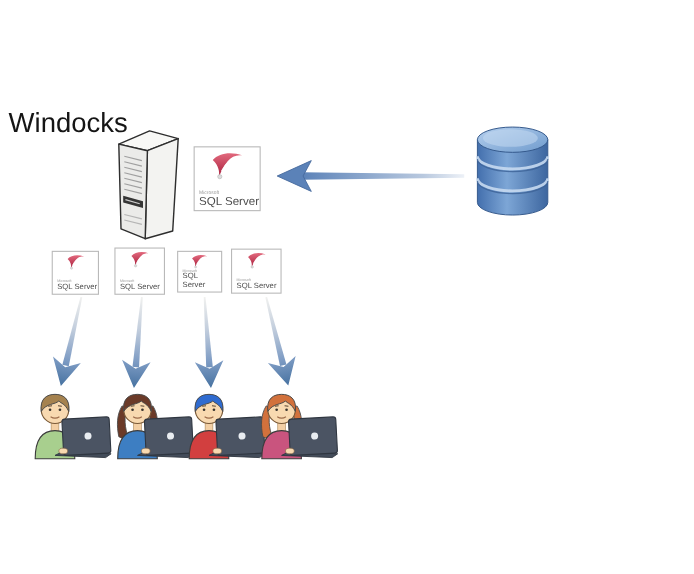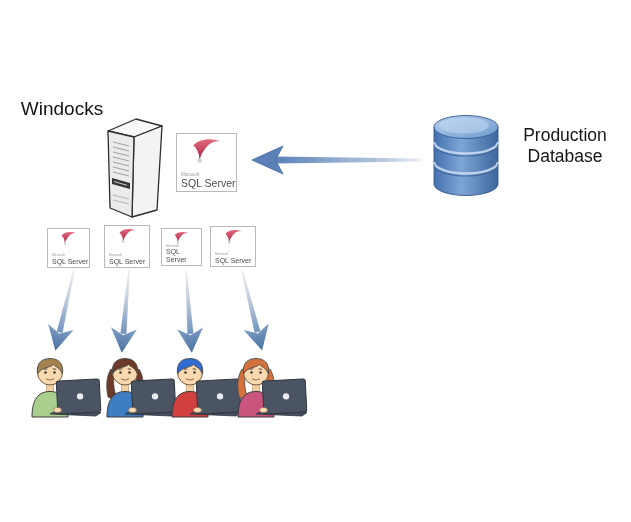"Windocks" #windocks-label { font-size: 19px -> 25px }
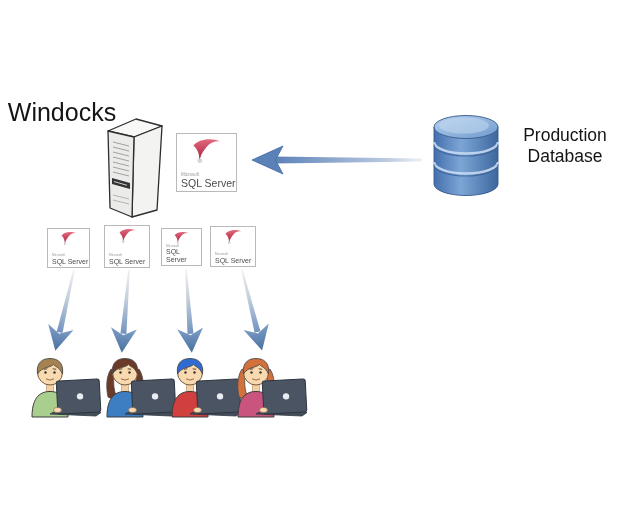"Production" div.diagram-label { html: <div> <div>Production</div> <div>Database</div> </div> -> none }
